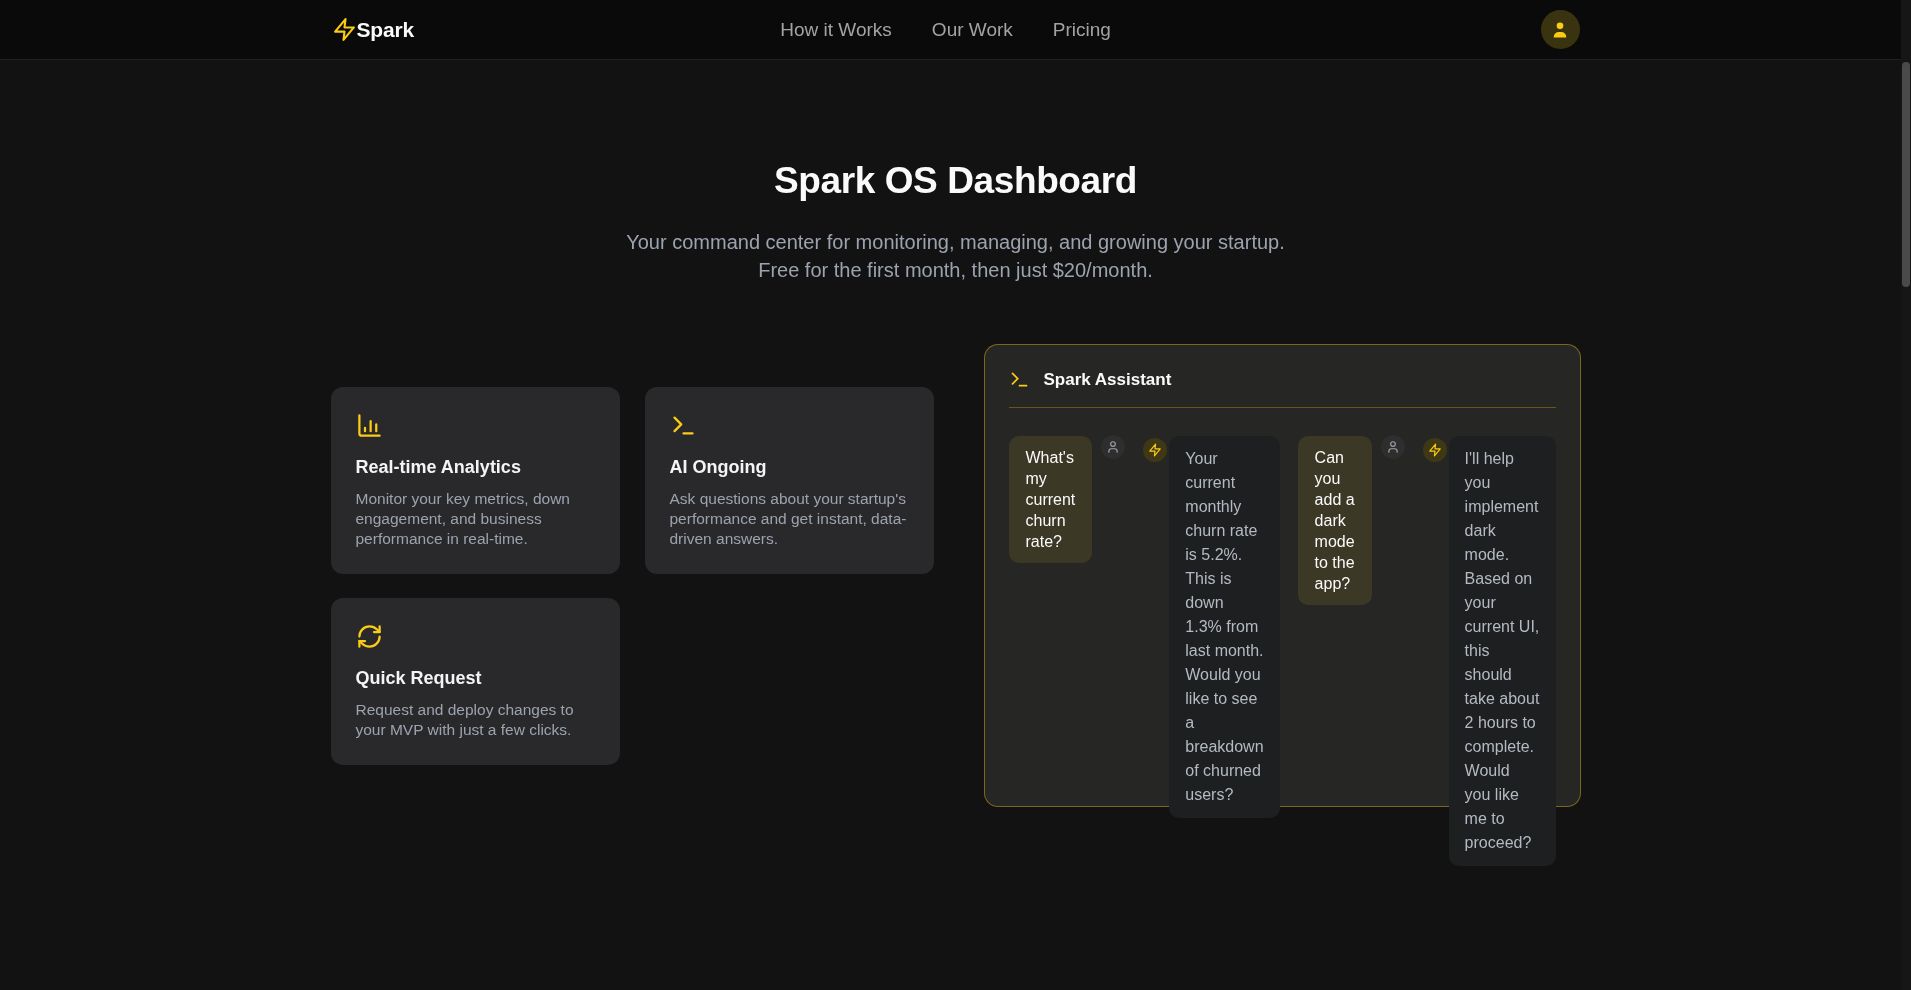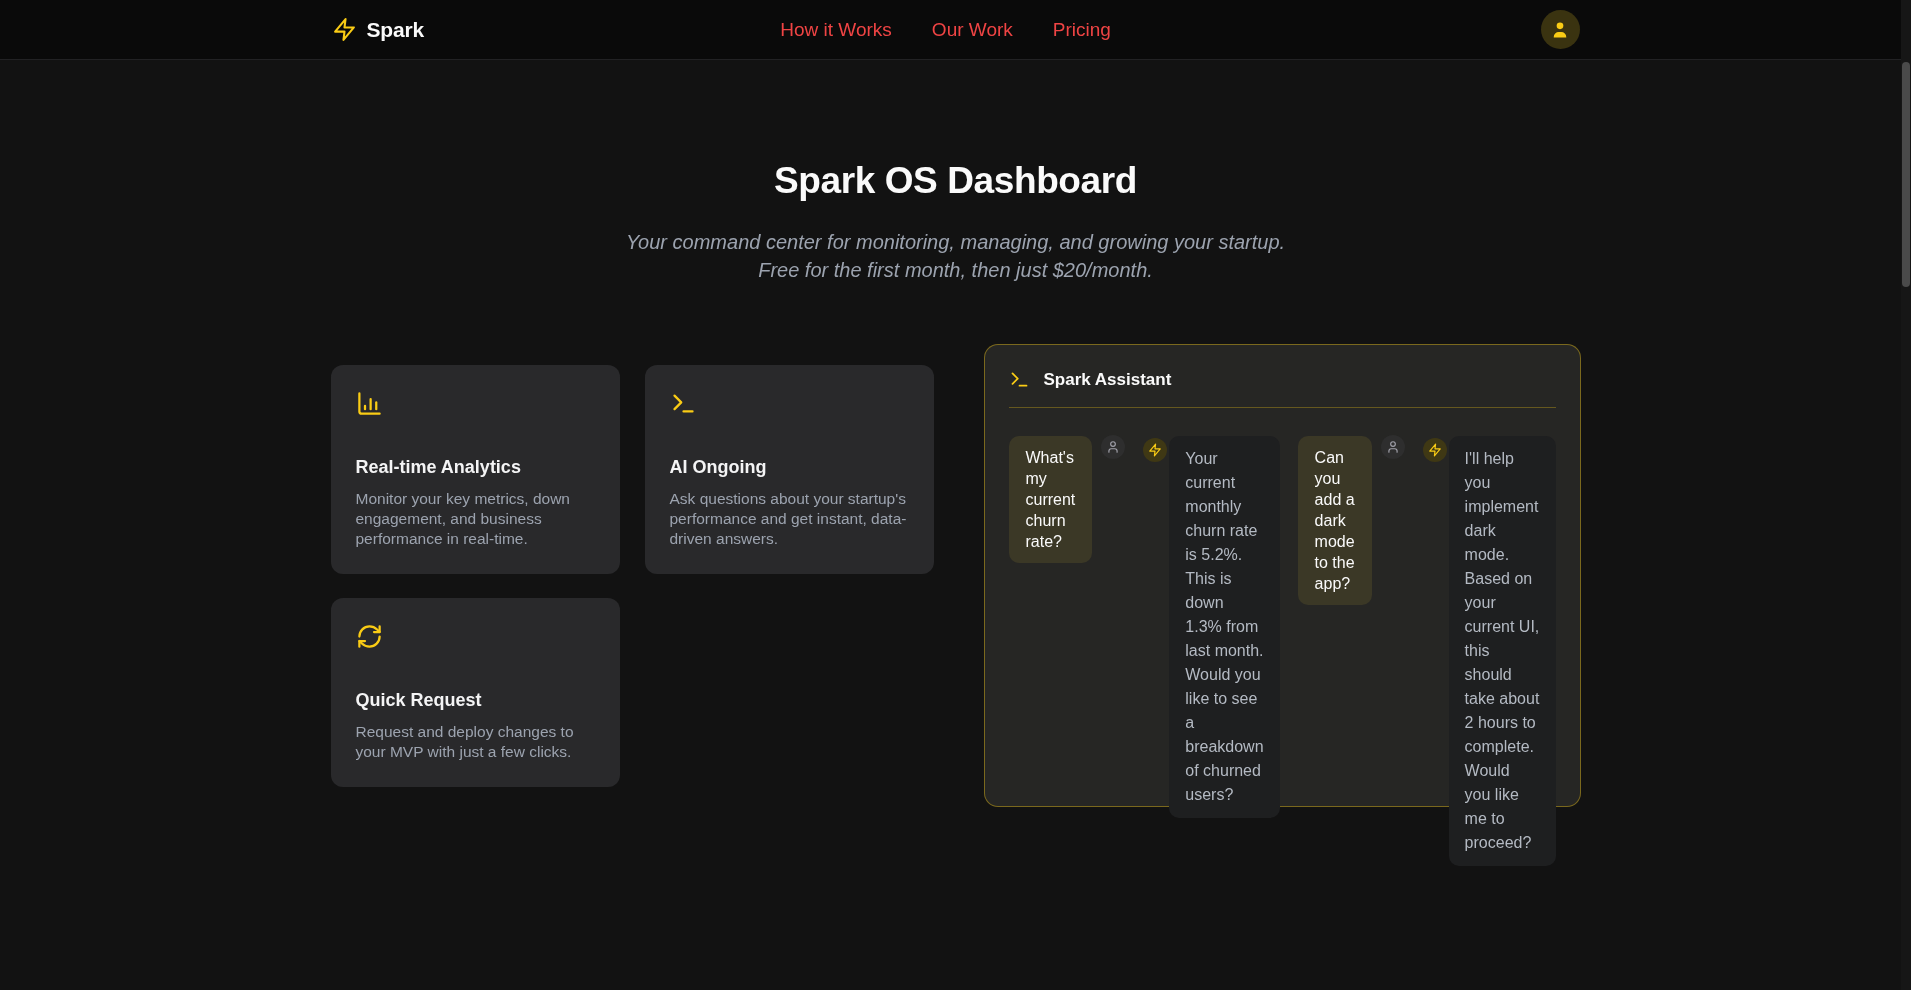"Spark" .brand { gap: 10px -> none }
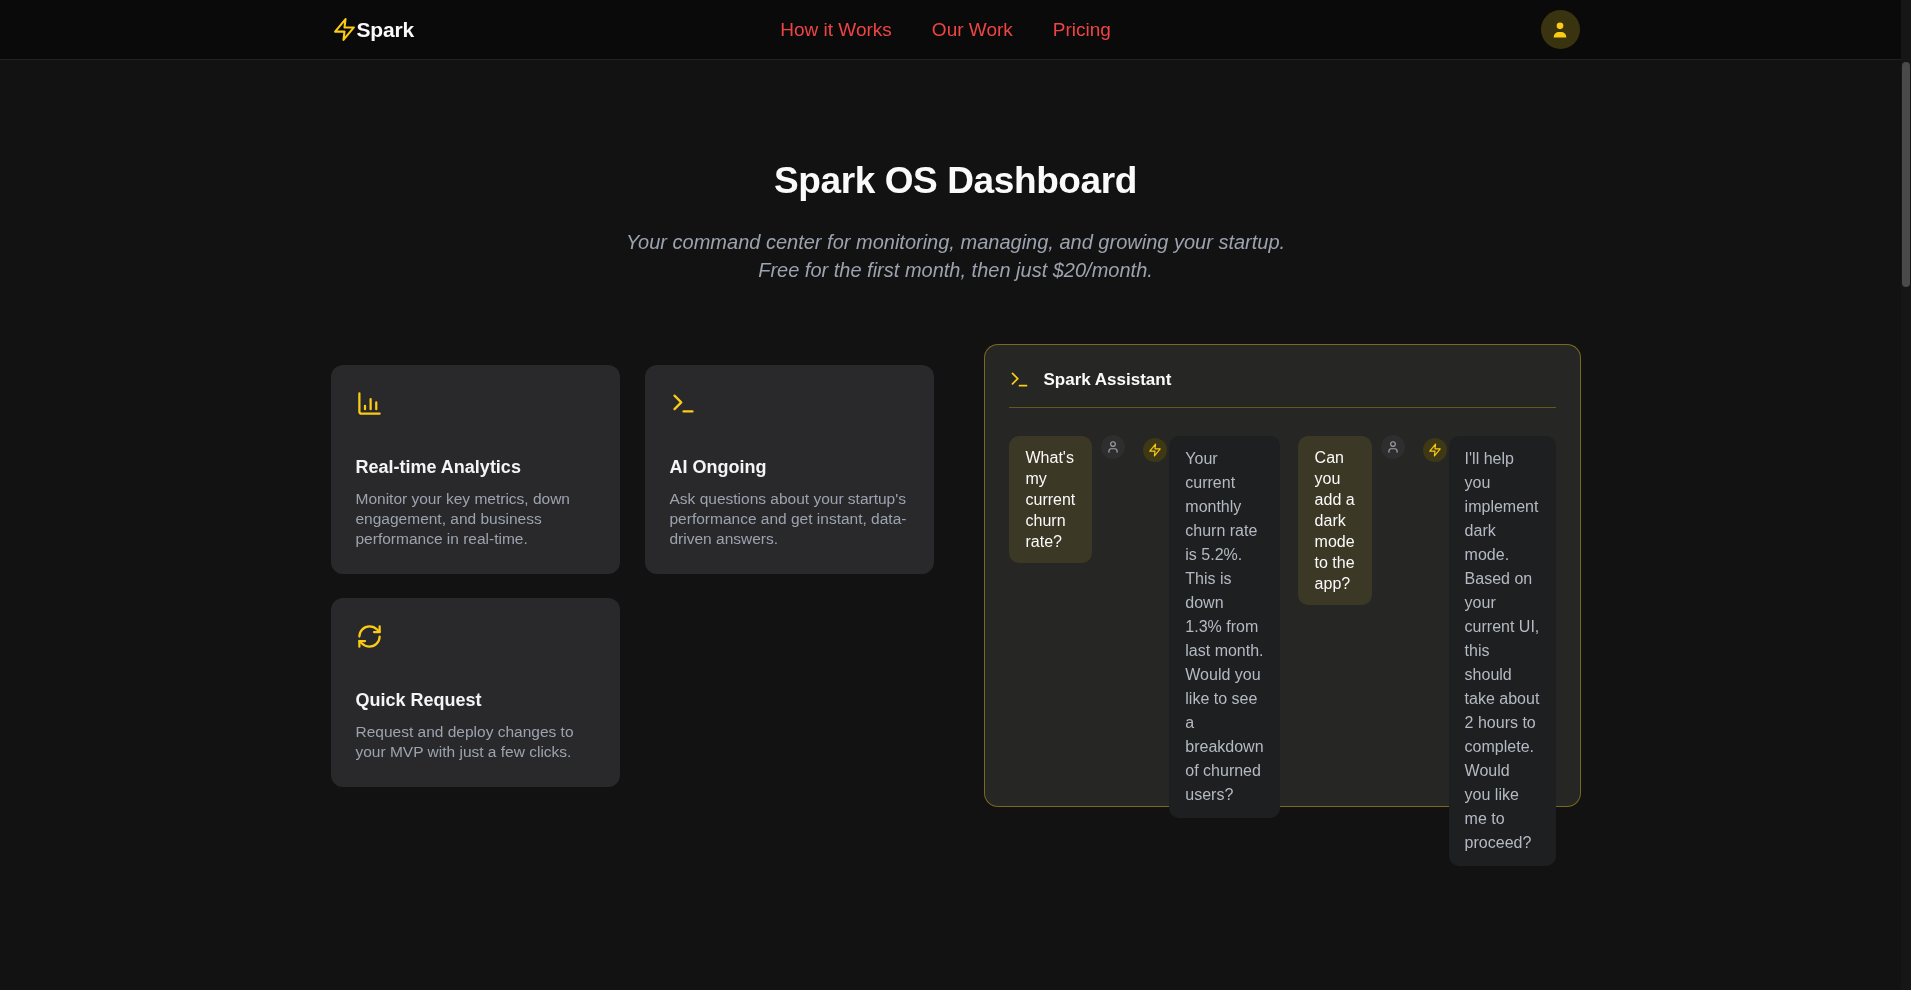"How it Works" .nav-link { color: #ef4444 -> #a3a3a3 }
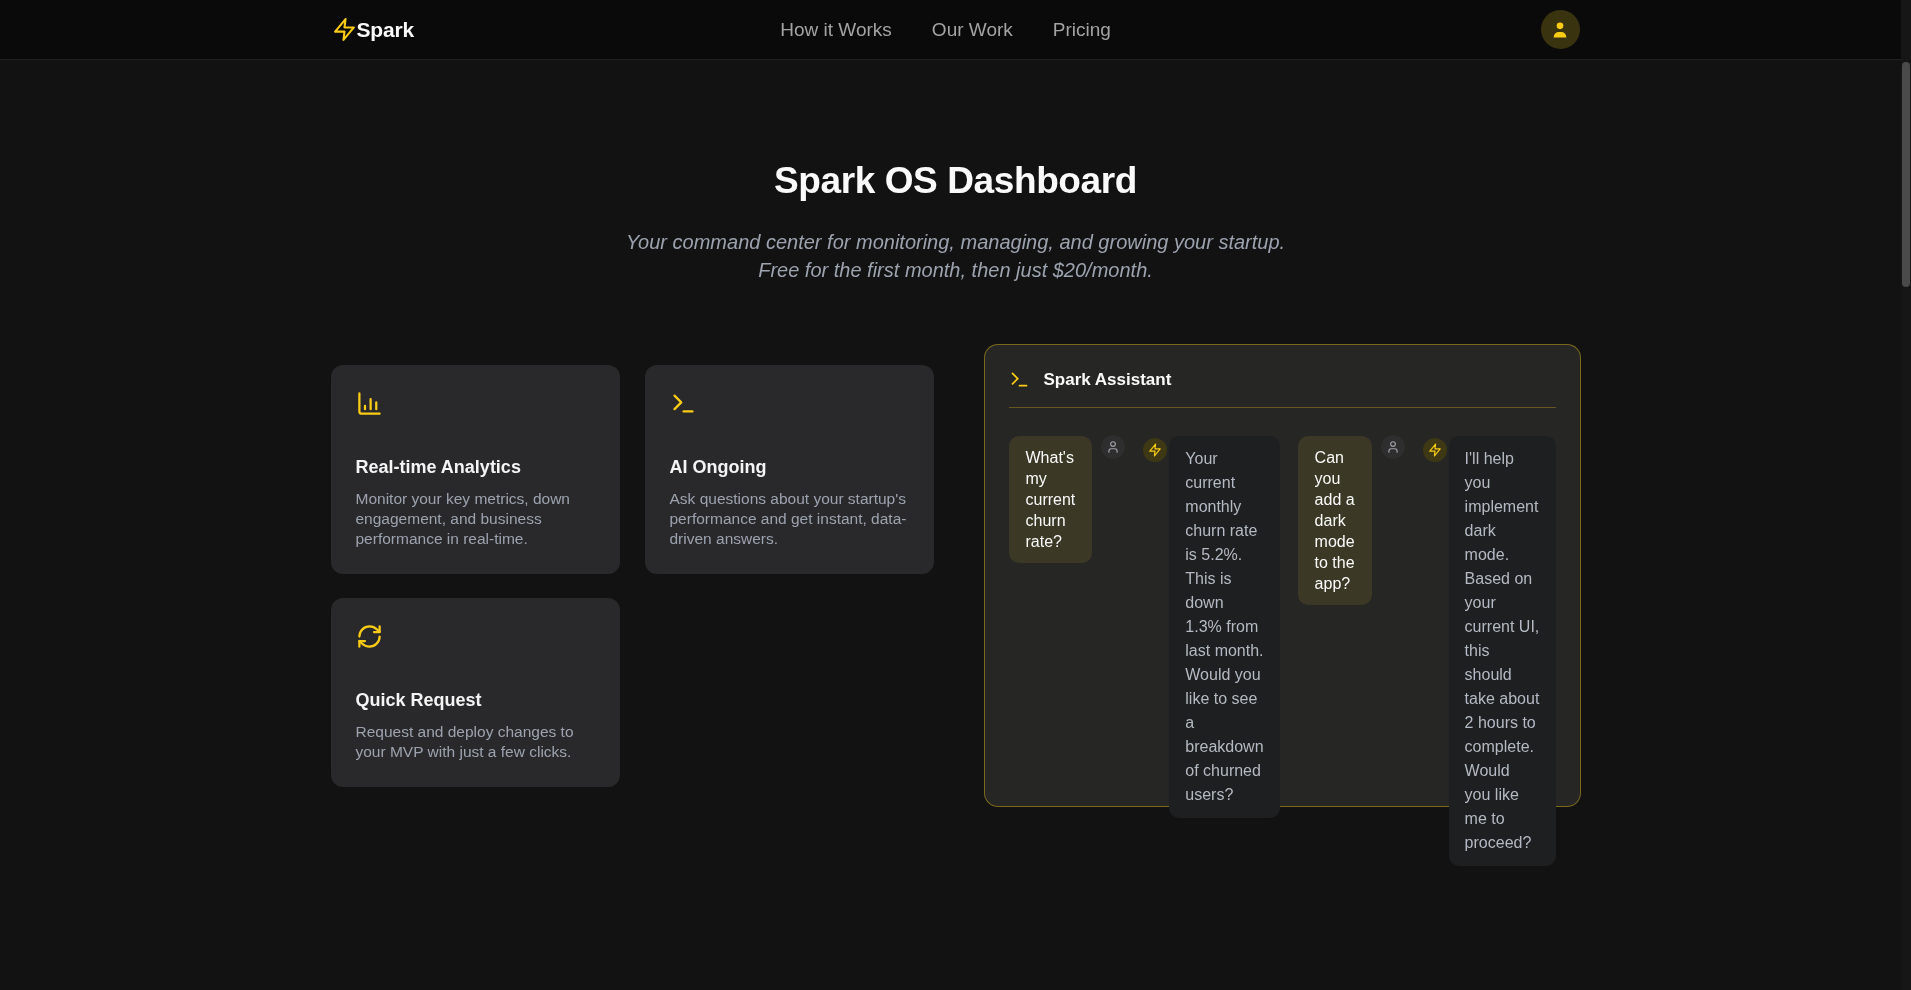"Your command center for monitoring," .hero-sub { font-style: italic -> none }
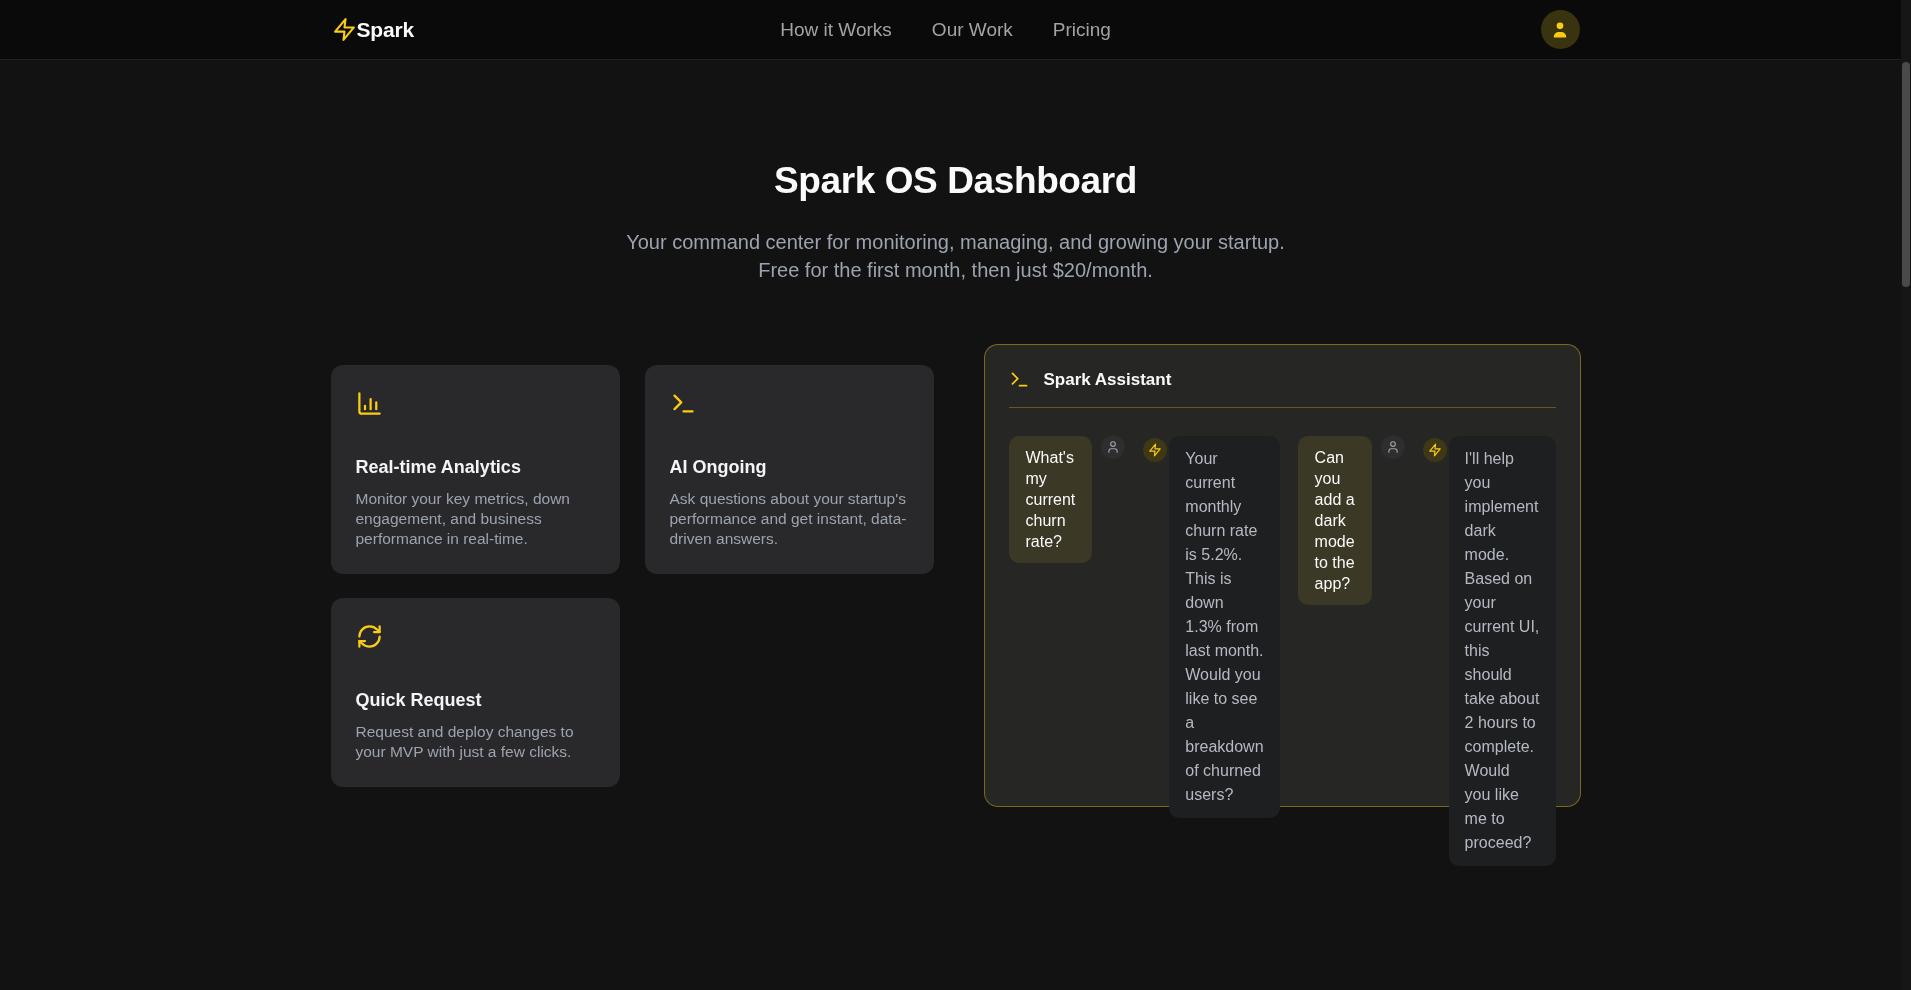"Real-time Analytics" .card-title { margin-top: 36px -> 14px }
